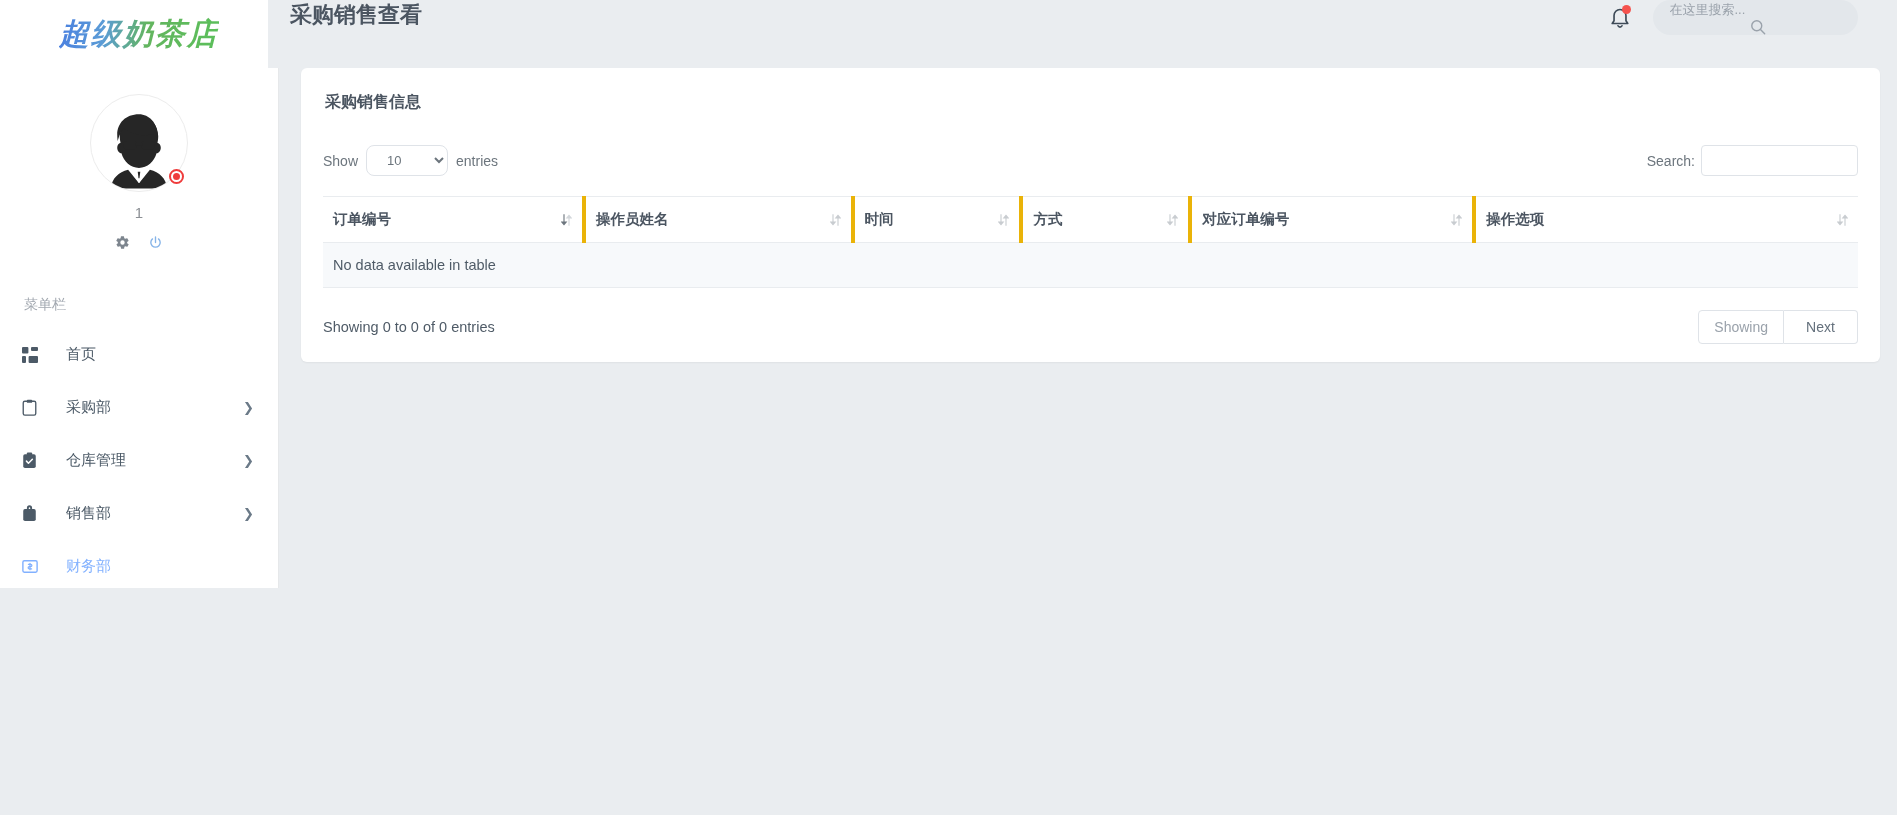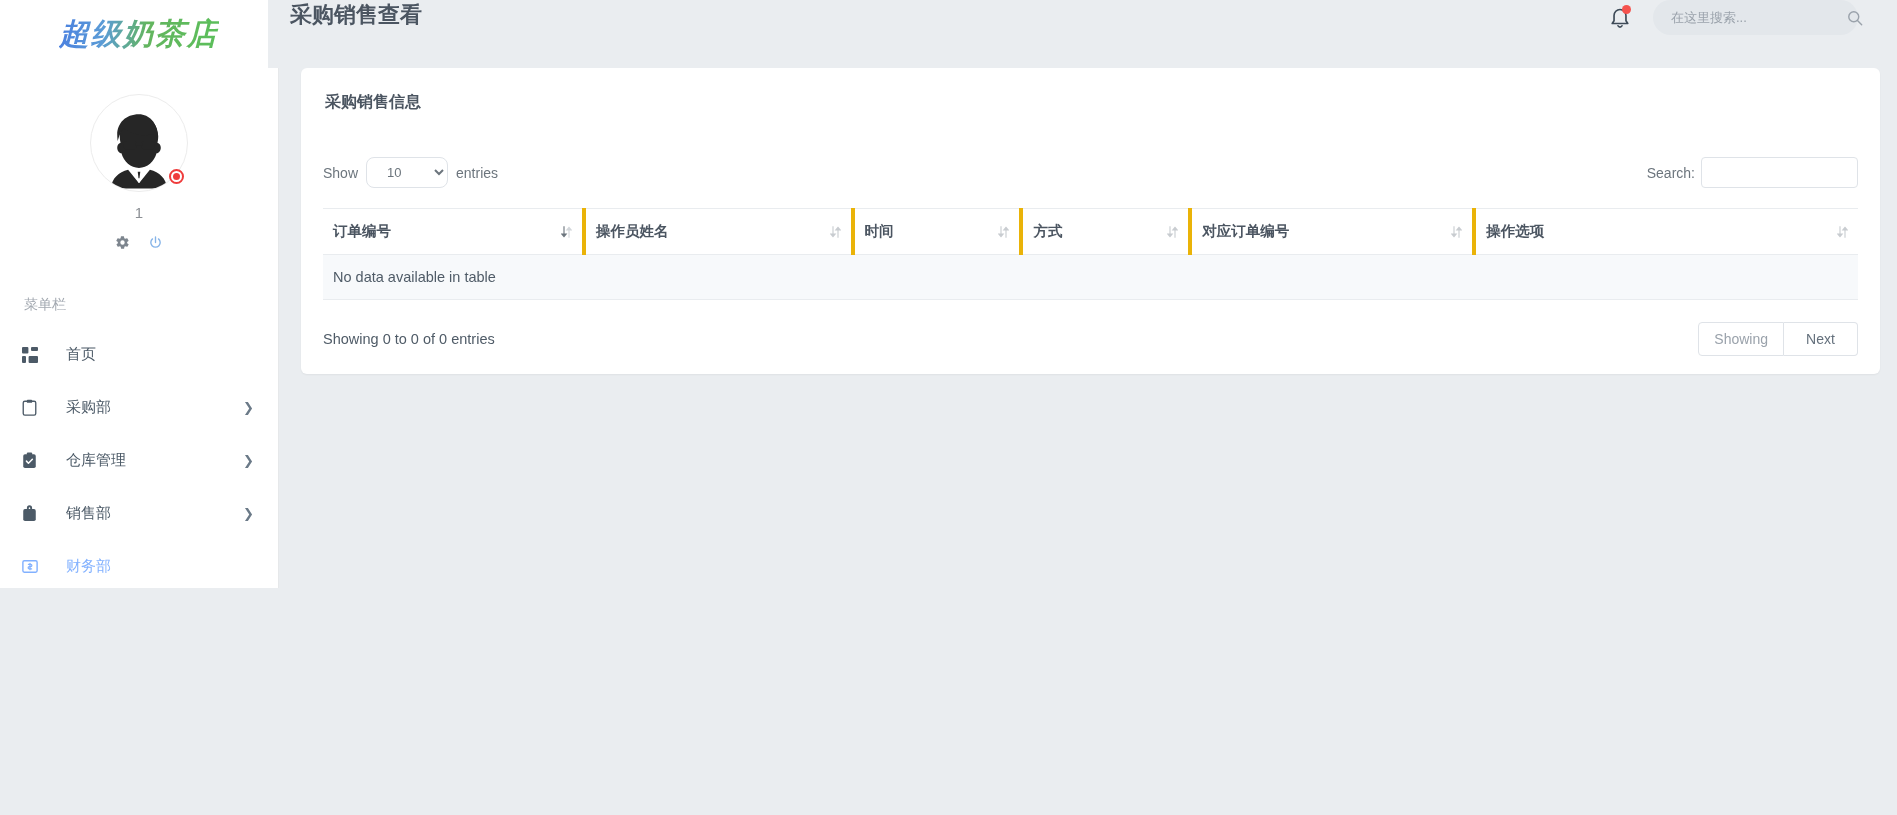"在这里搜索..." #search-box { flex-direction: none -> column }
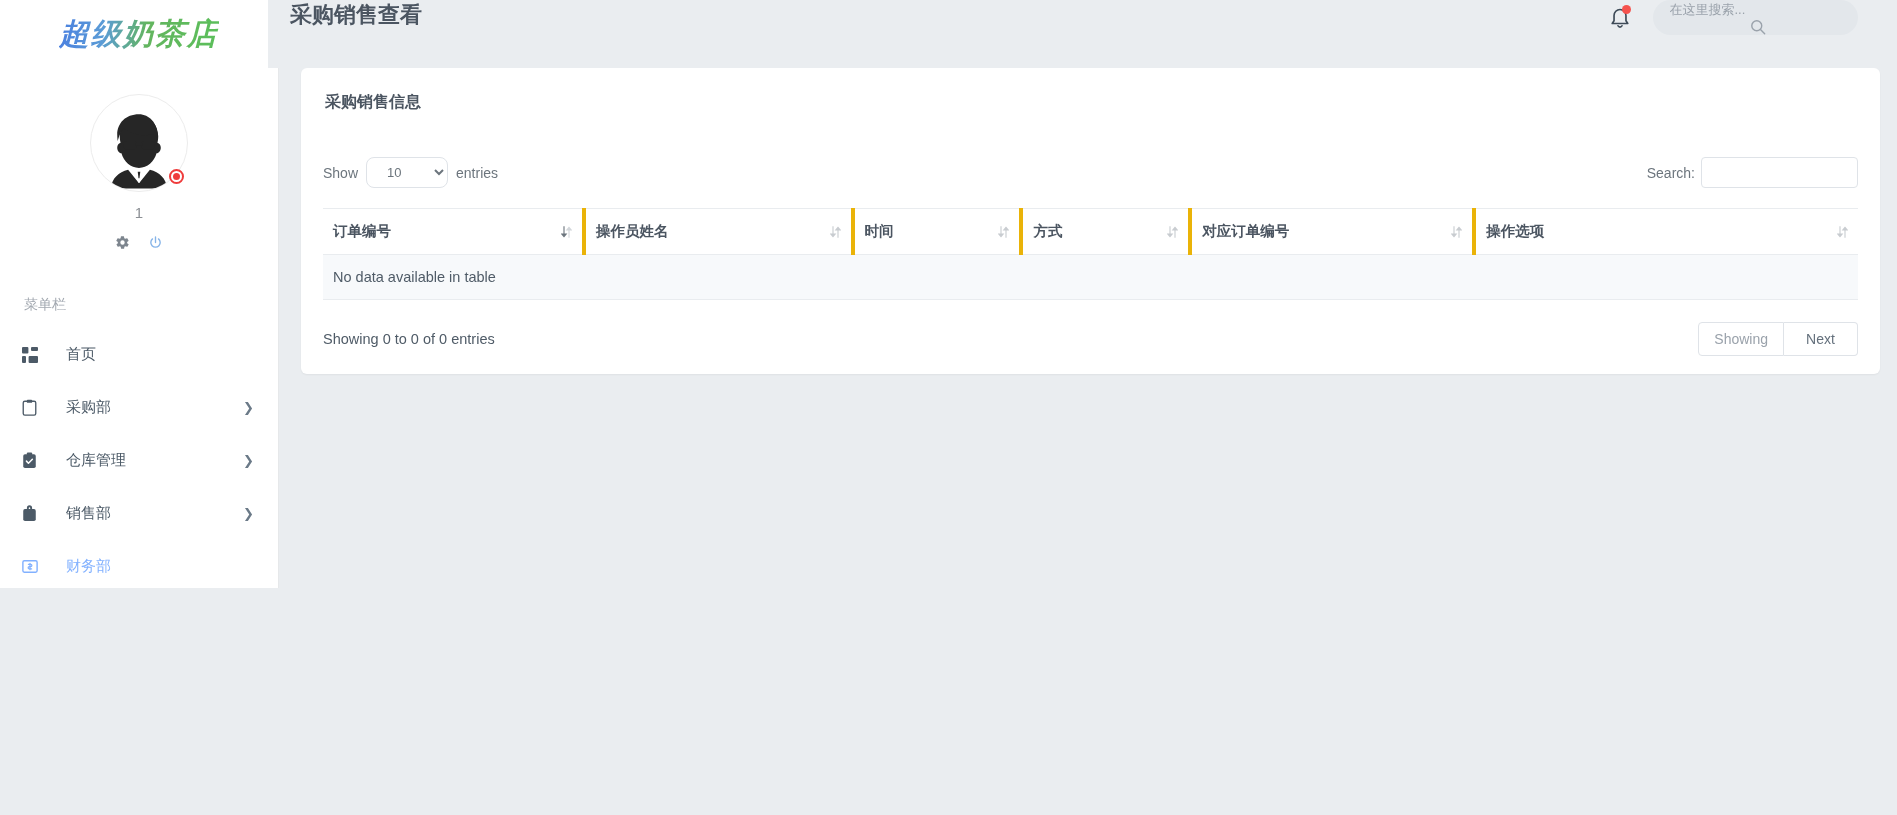"Show" #table-controls { margin-top: 44px -> 32px }
